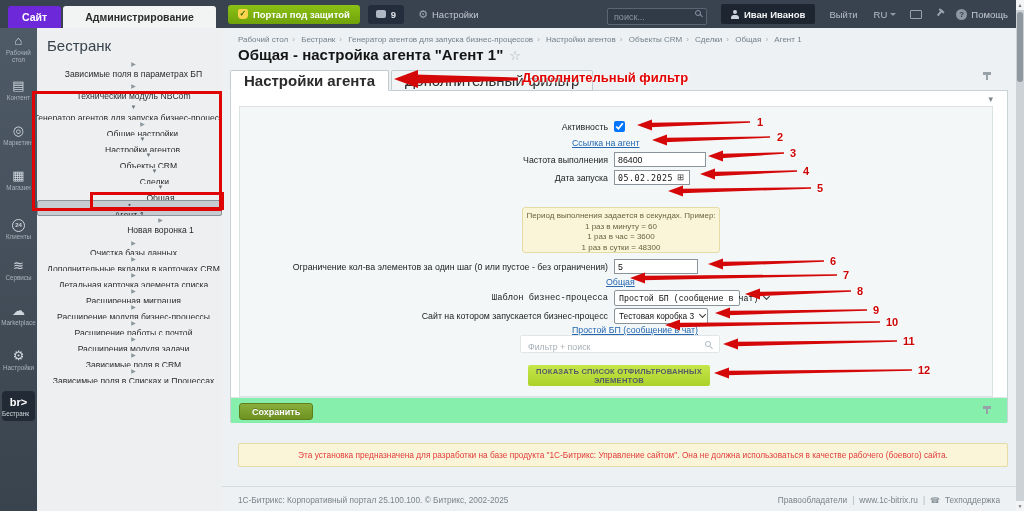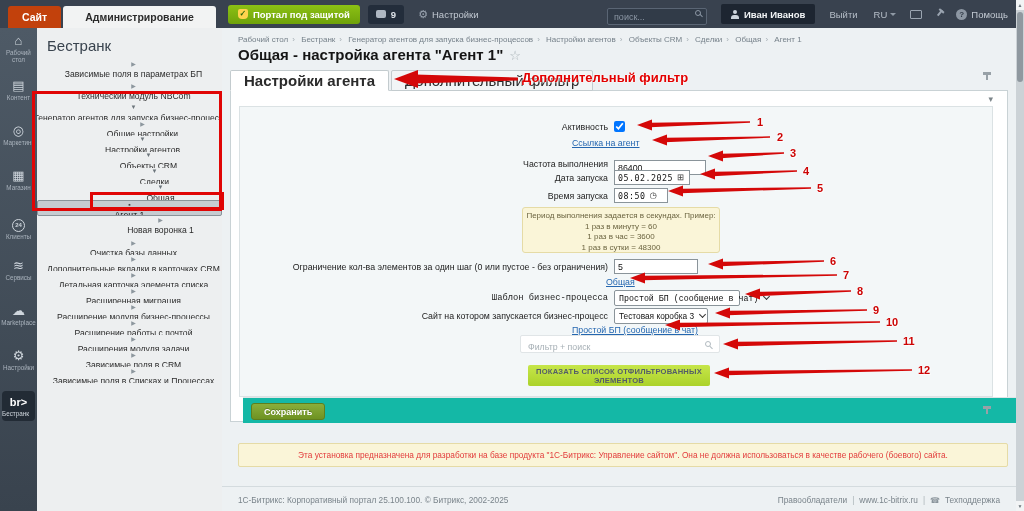"Сайт" .tb-site { background: #c2410c -> #6d28d9 }
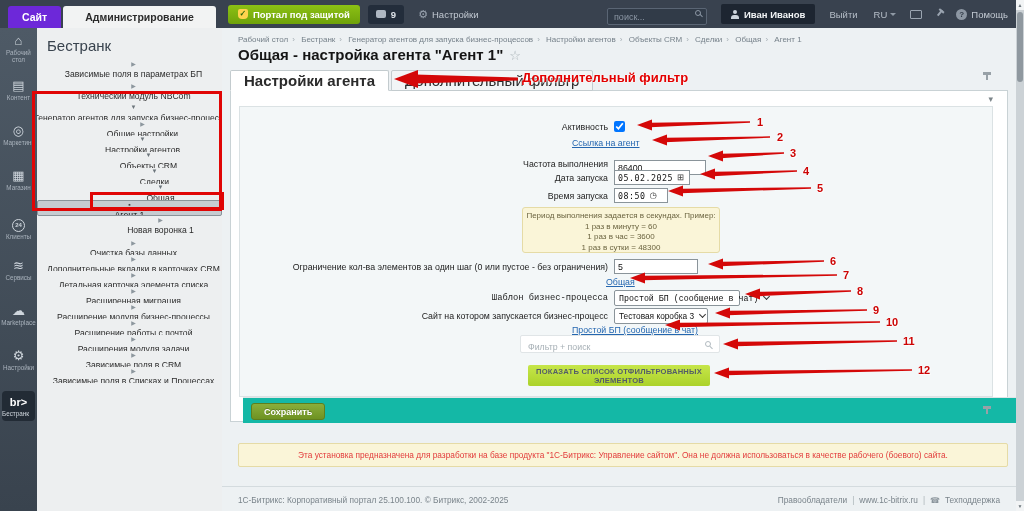"86400" input.inp { margin-top: 8px -> none }
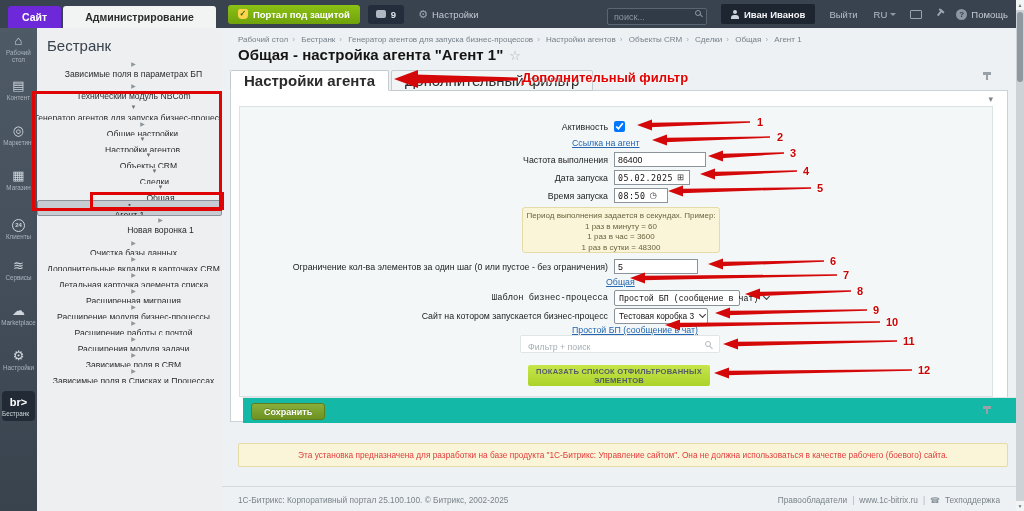"Время запуска" div.frow { html: <div> <span>Время запуска</span> <span> <span> <span>08:50</span> <span>◷</span> </span> </span> </div> -> none }
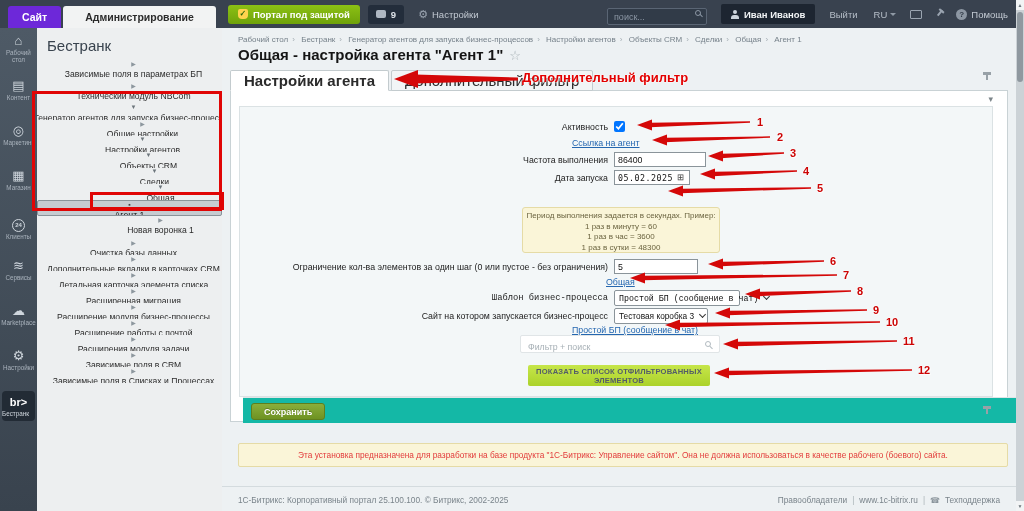"Сохранить" .savebar { background: #14b8a6 -> #86efac; margin-left: 12px -> none }
